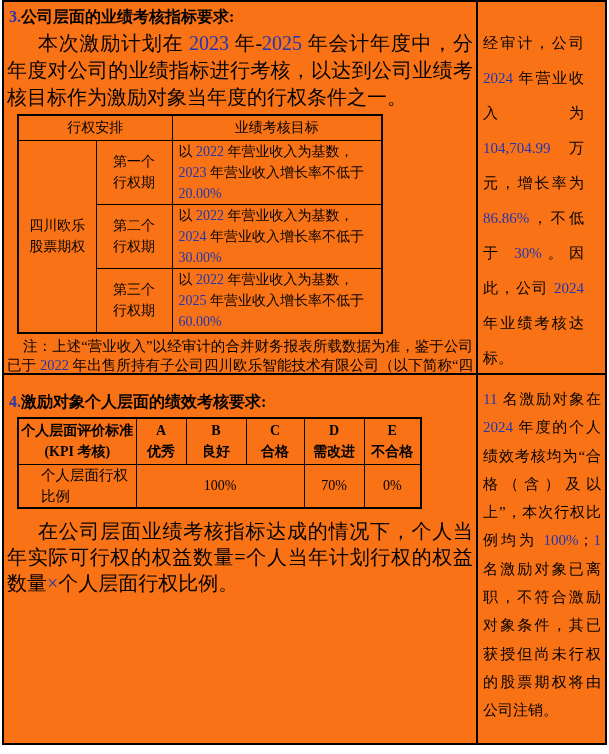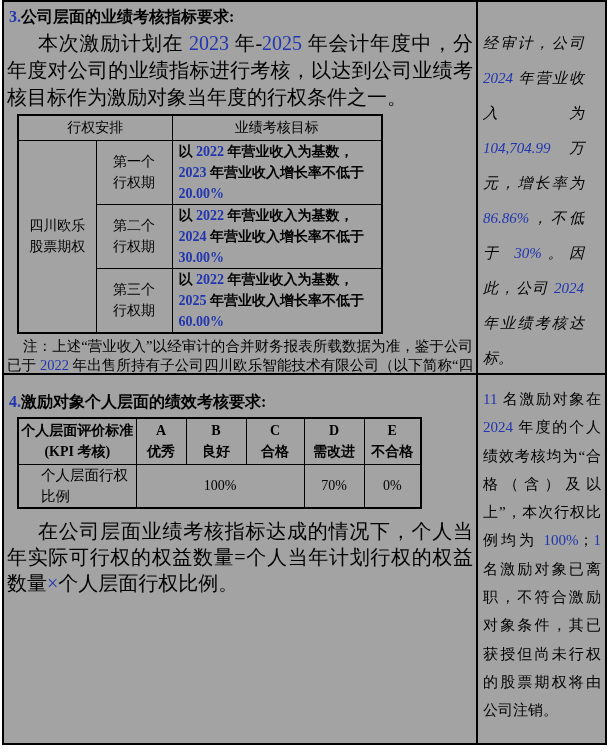"3.公司层面的业绩考核指标要求:" .cell { background: #a3a3a3 -> #f97316 }
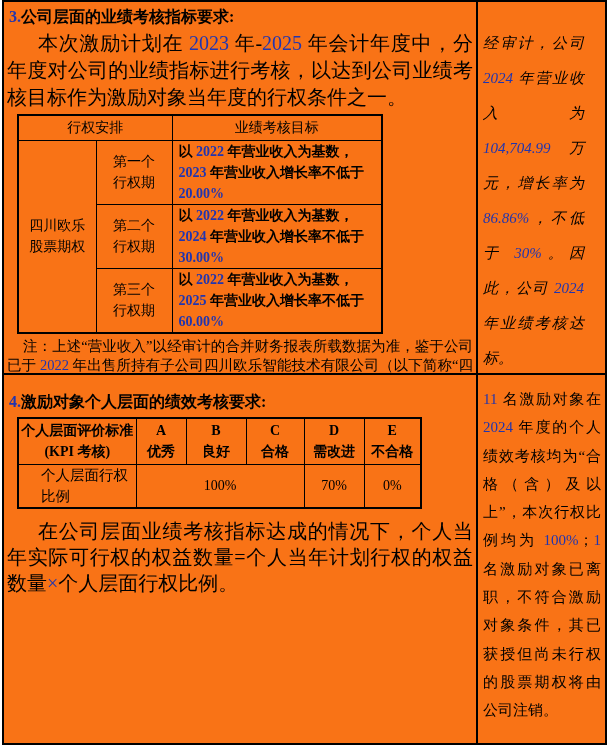"经审计，公司 2024 年营业收入为 104,704.99 万元，增长率为" .rcol-inner.center { font-style: italic -> none }
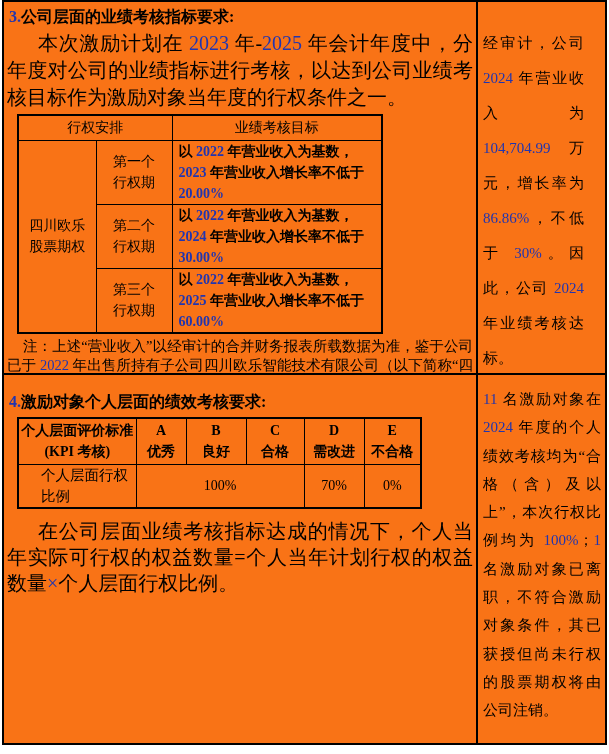"以 2022 年营业收入为基数，2023 年营业收入增长率不低于 20.00%" .t1 td.target { font-weight: bold -> none }
